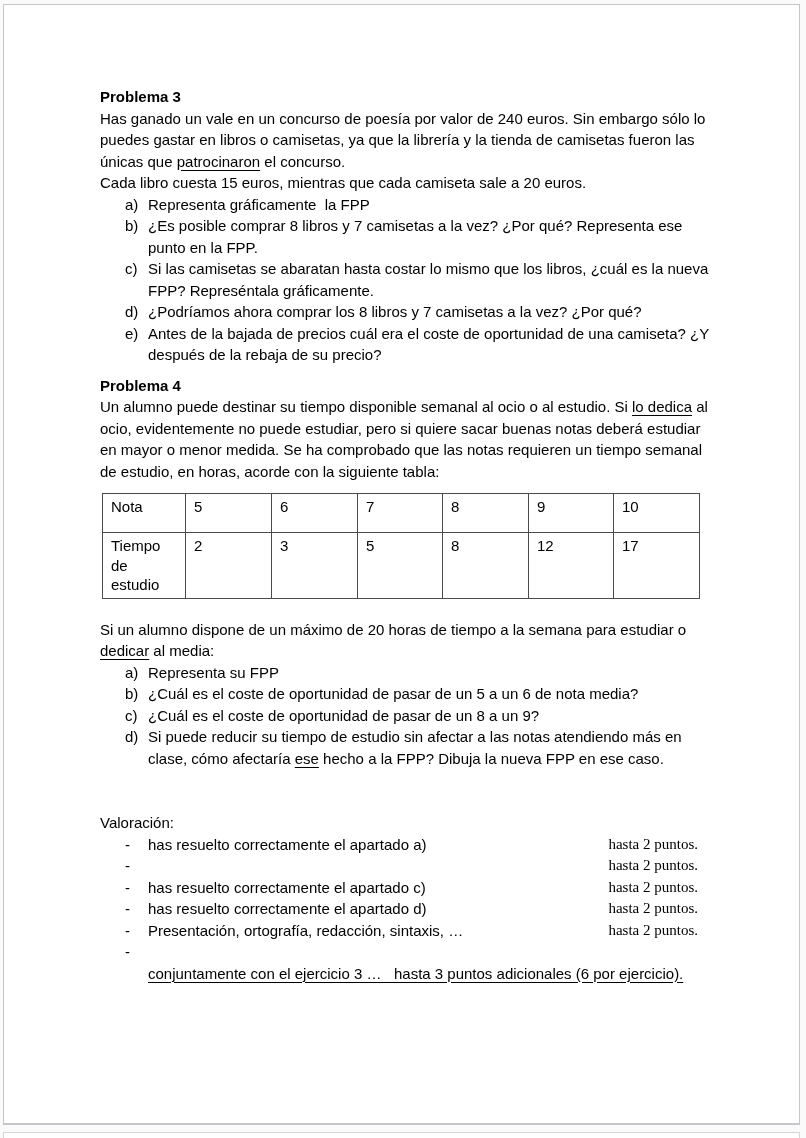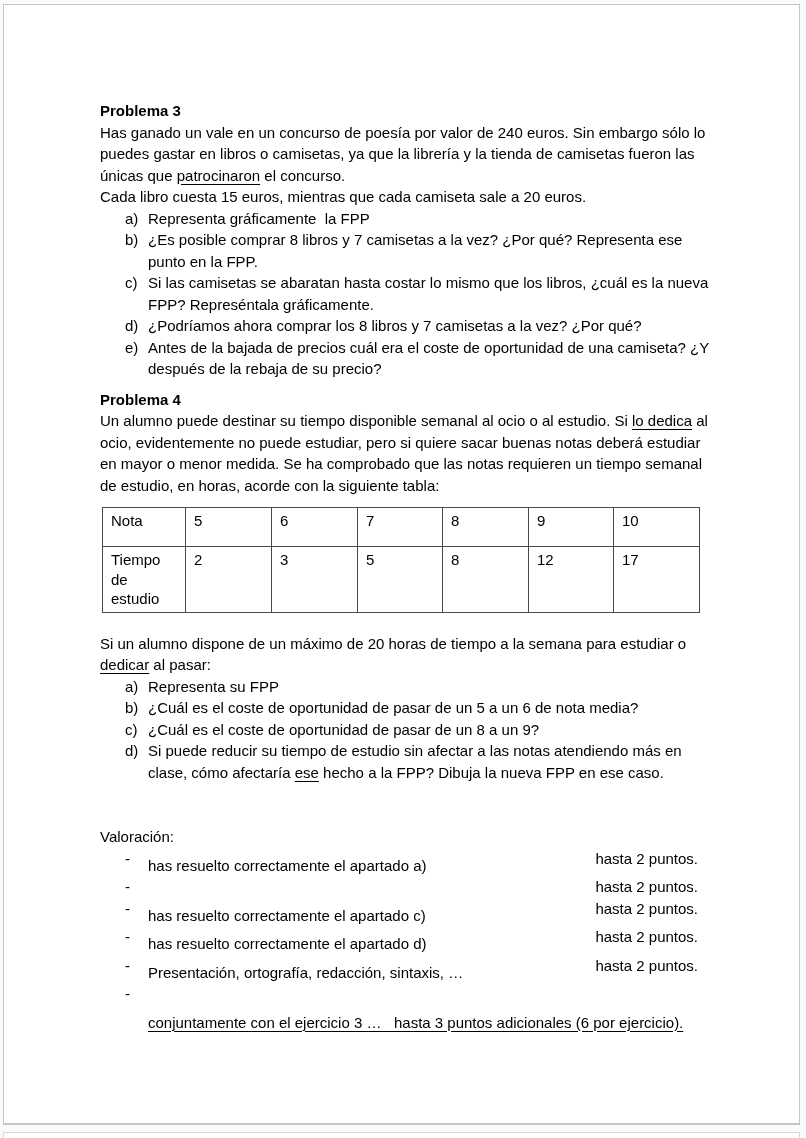"Problema 3" .content { top: 95px -> 81px }
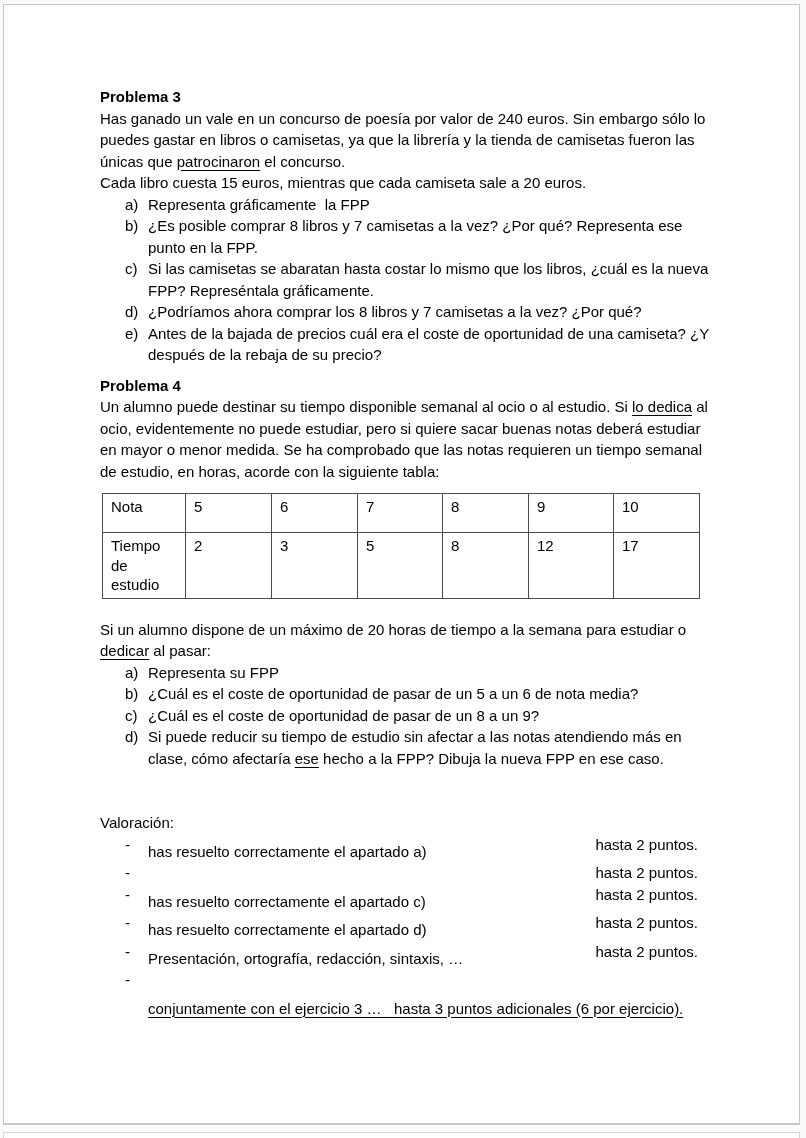"al pasar:" span { text: pasar -> media }
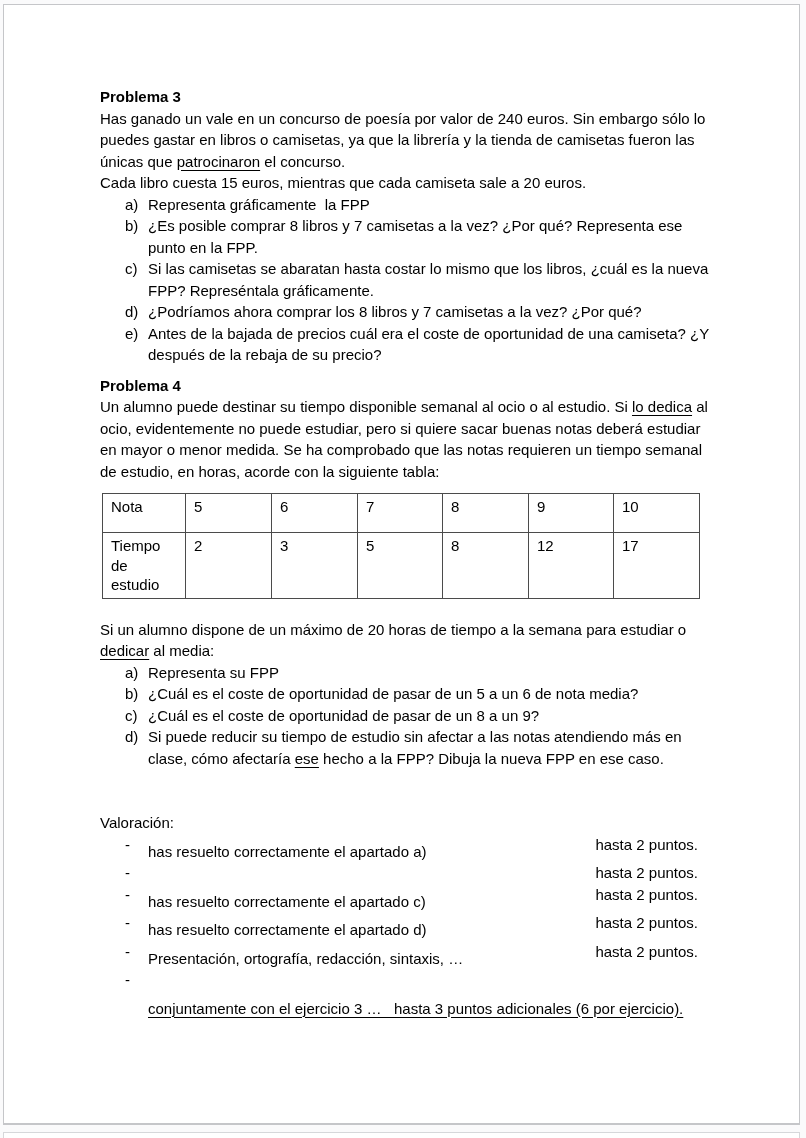"has resuelto correctamente el apartado" .vrow .vtext { margin-top: 7px -> none }
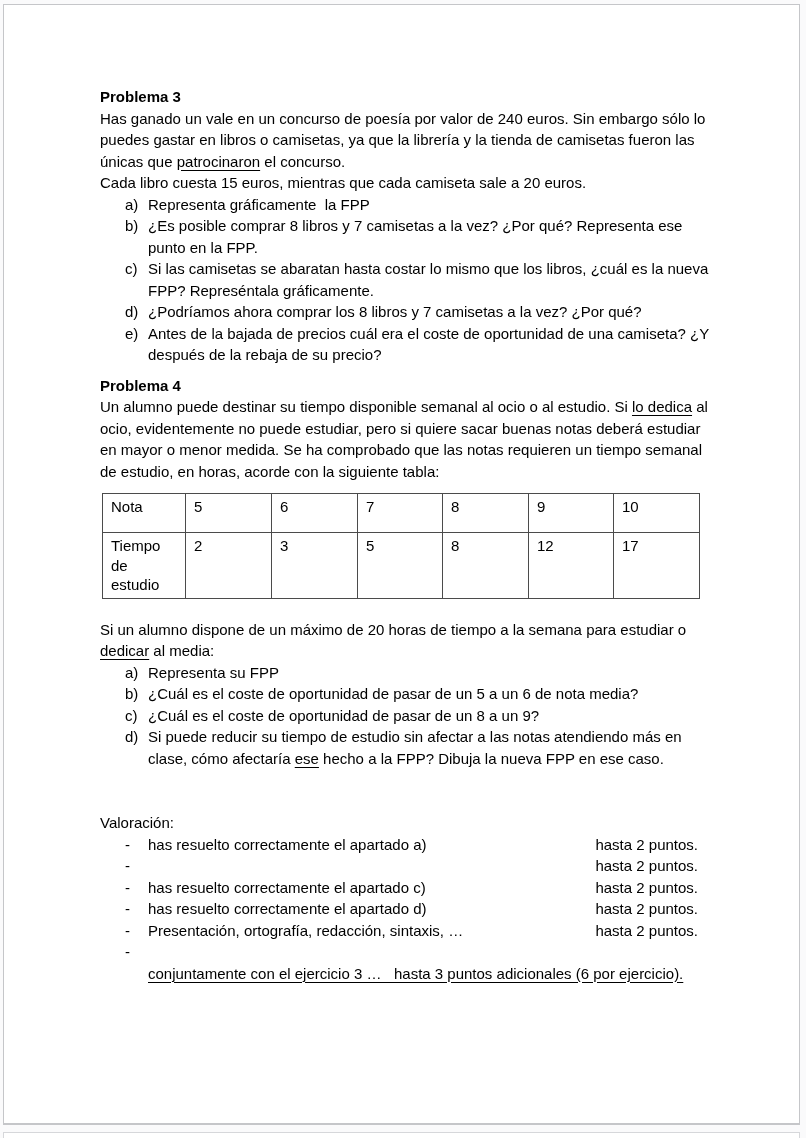"hasta 2 puntos." .vrow .vpoints { font-family: none -> Liberation Serif, serif }
